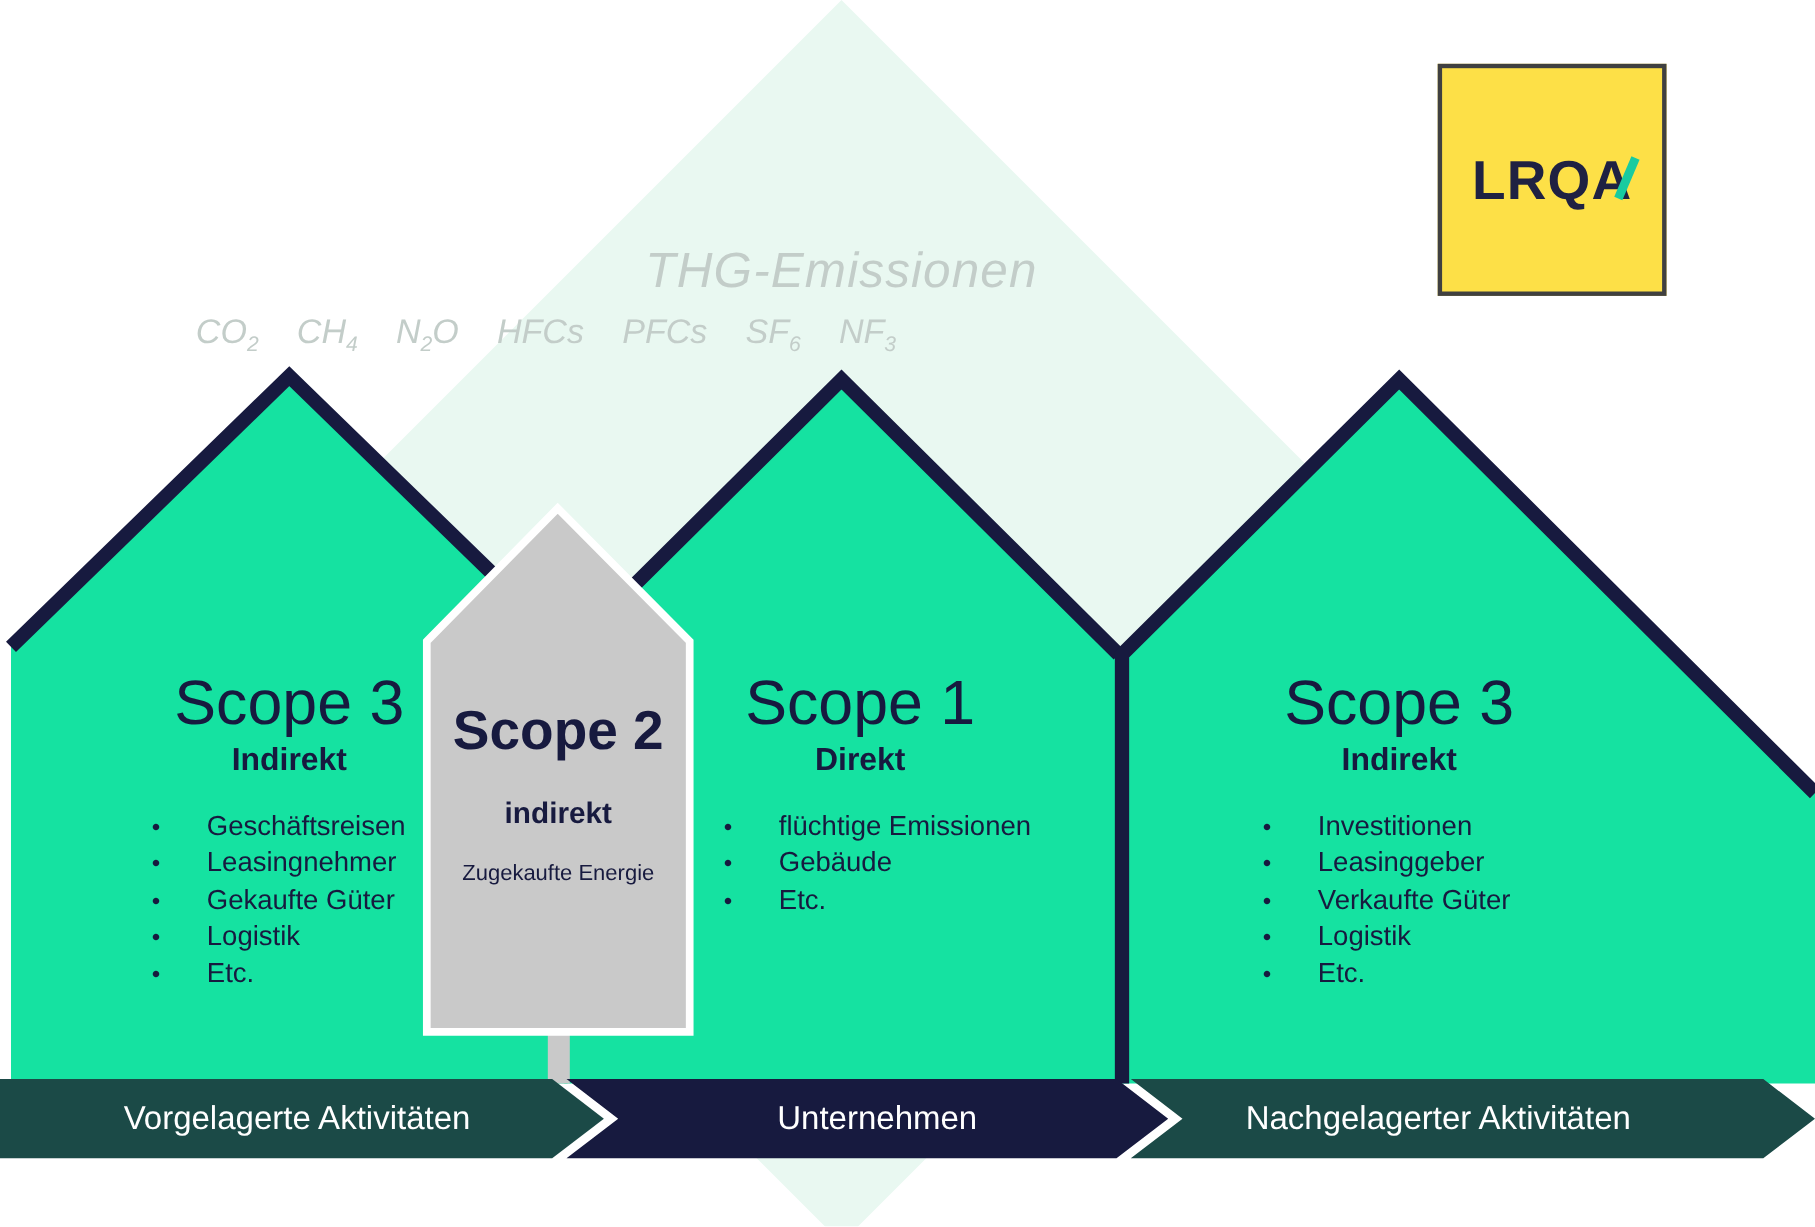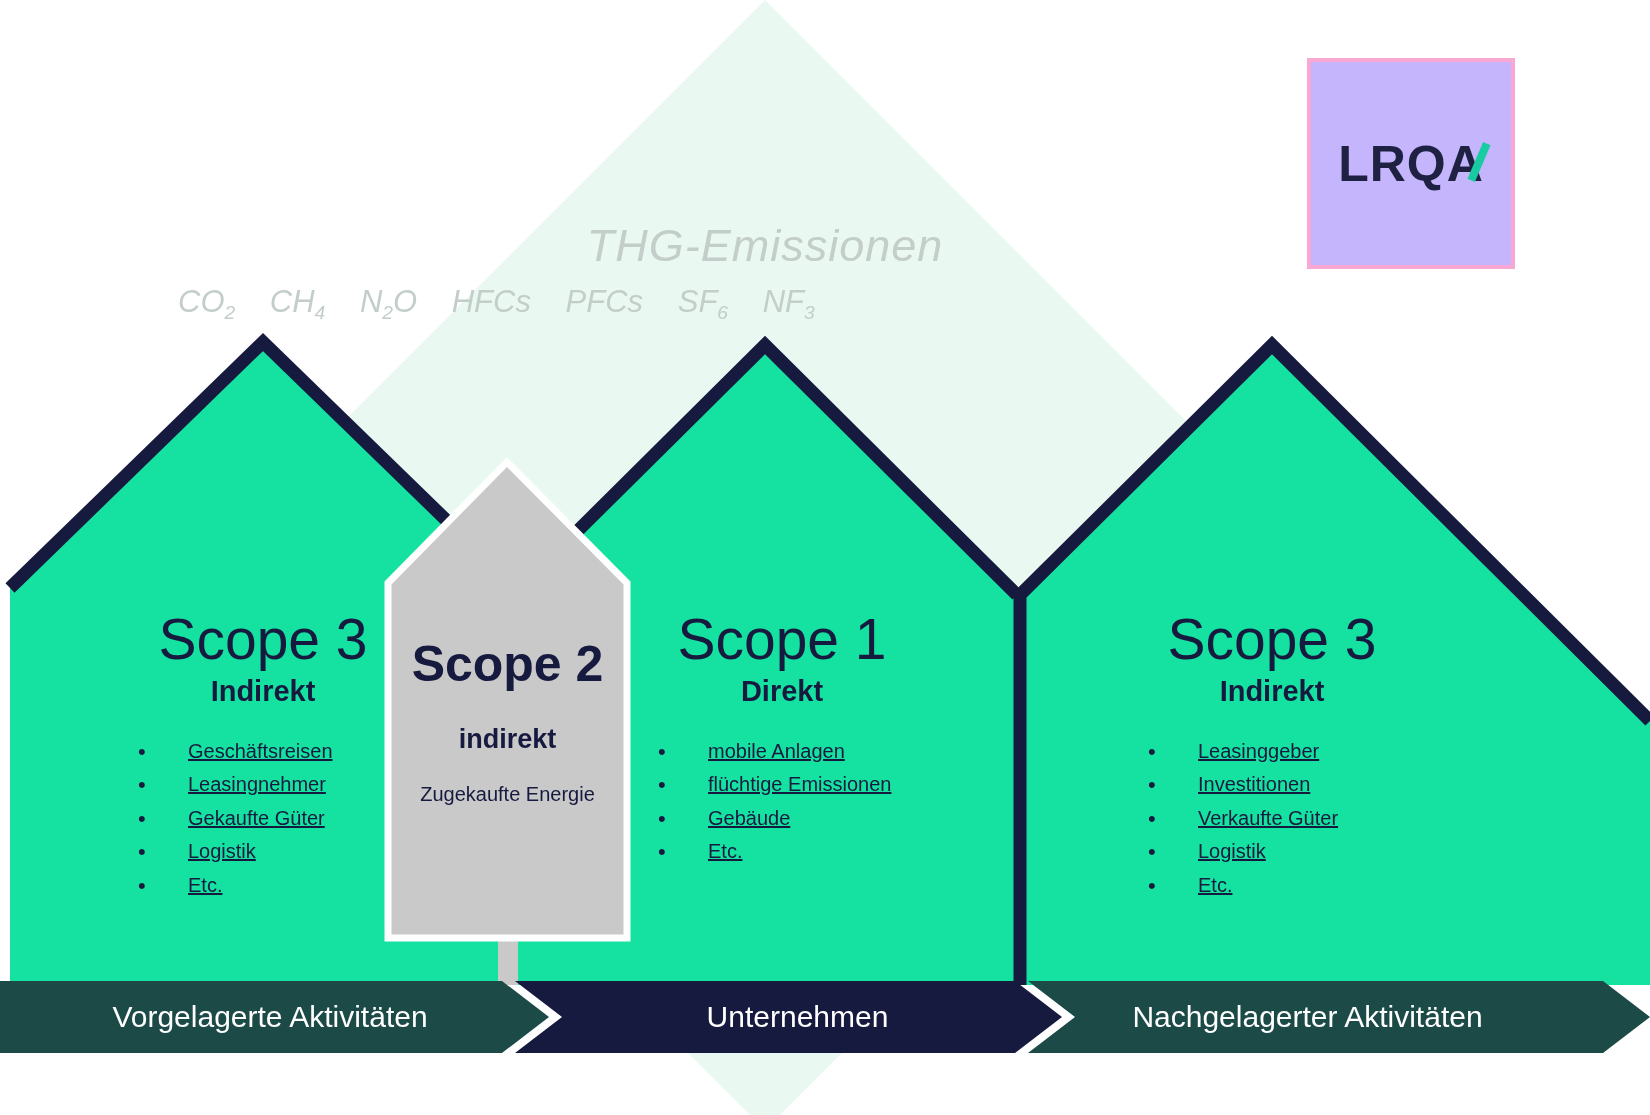"LRQA" .logo-box { background: #c4b5fd -> #fde047; border: 4px solid #f9a8d4 -> 4px solid #404040 }
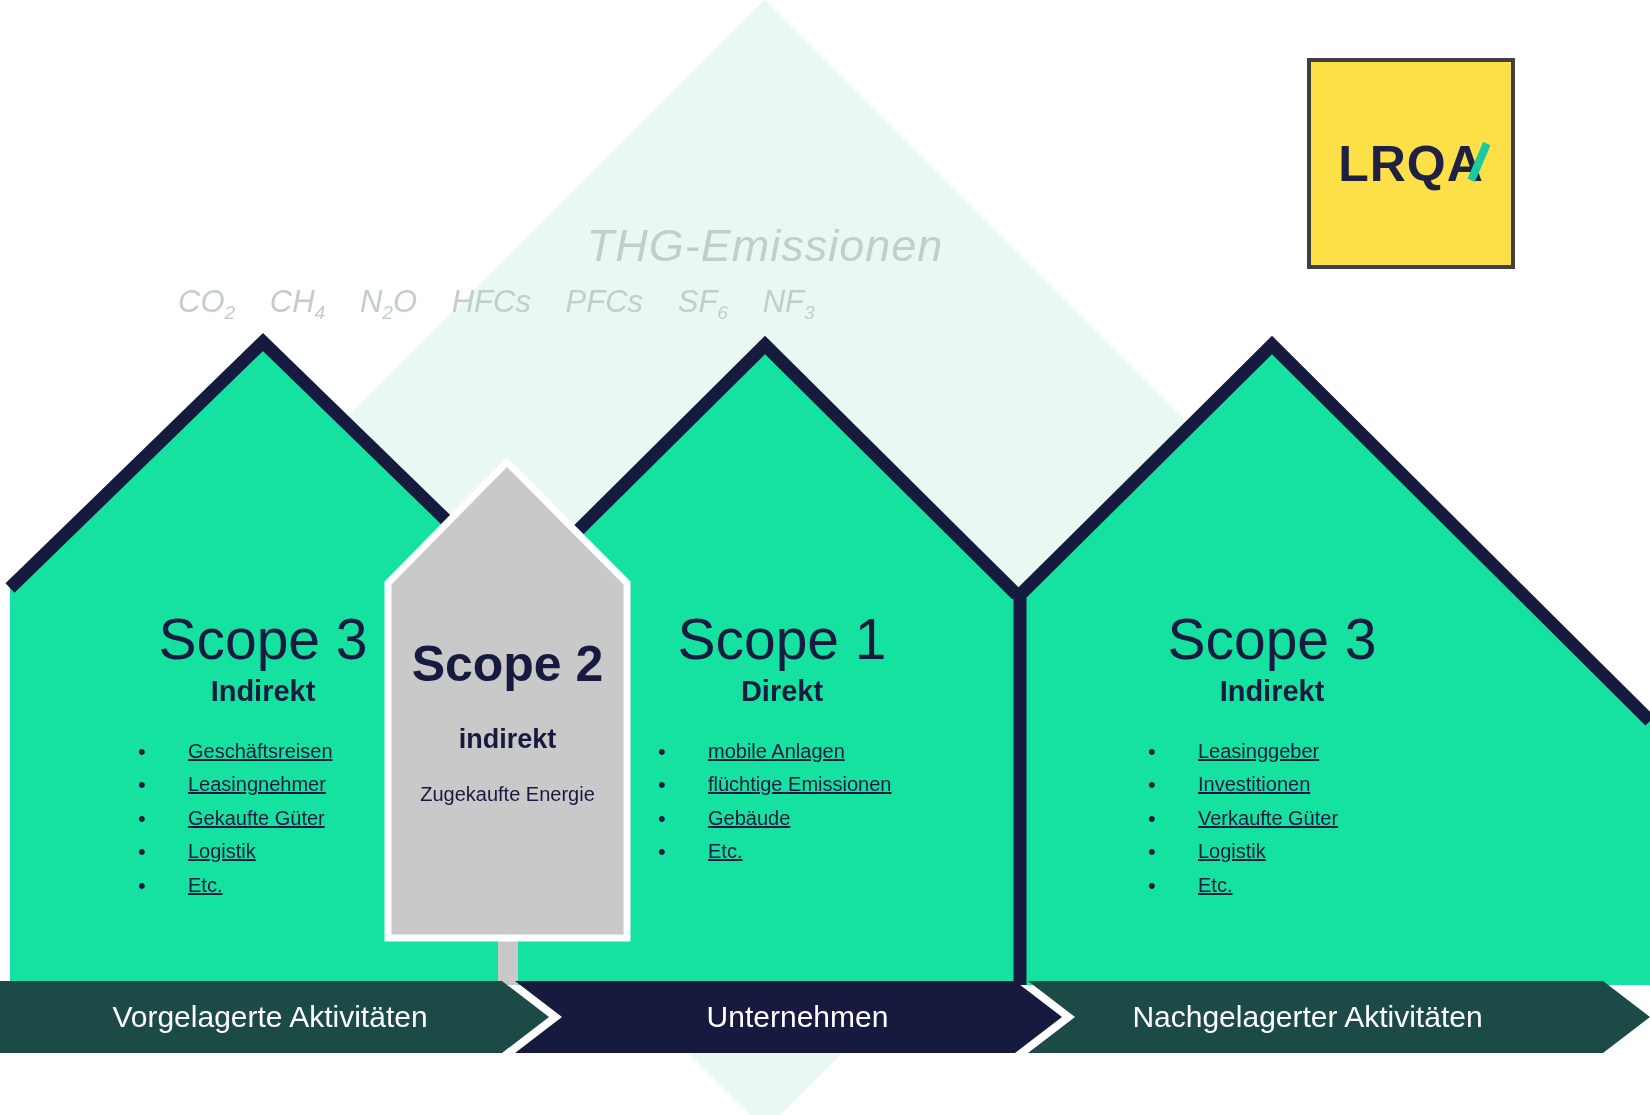"Geschäftsreisen" .house-list { font-size: 20px -> 25px; text-decoration: underline -> none }
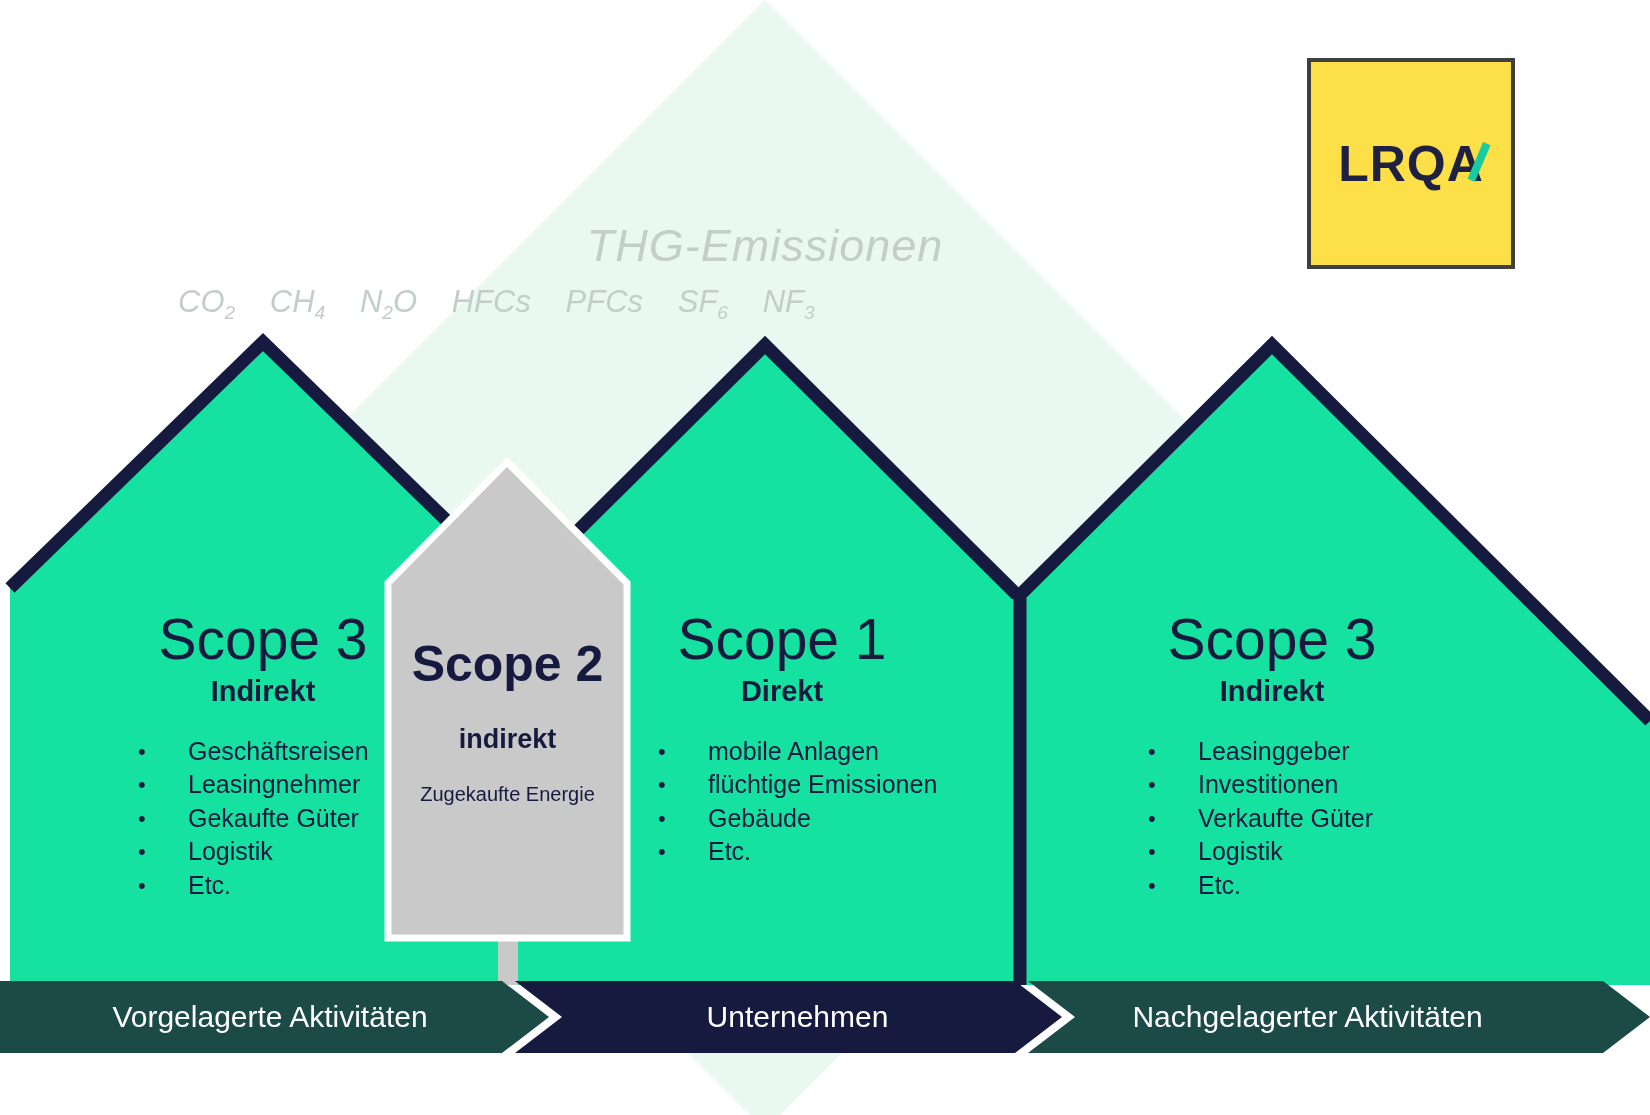"mobile Anlagen" li { html: <li>mobile Anlagen</li> -> none }
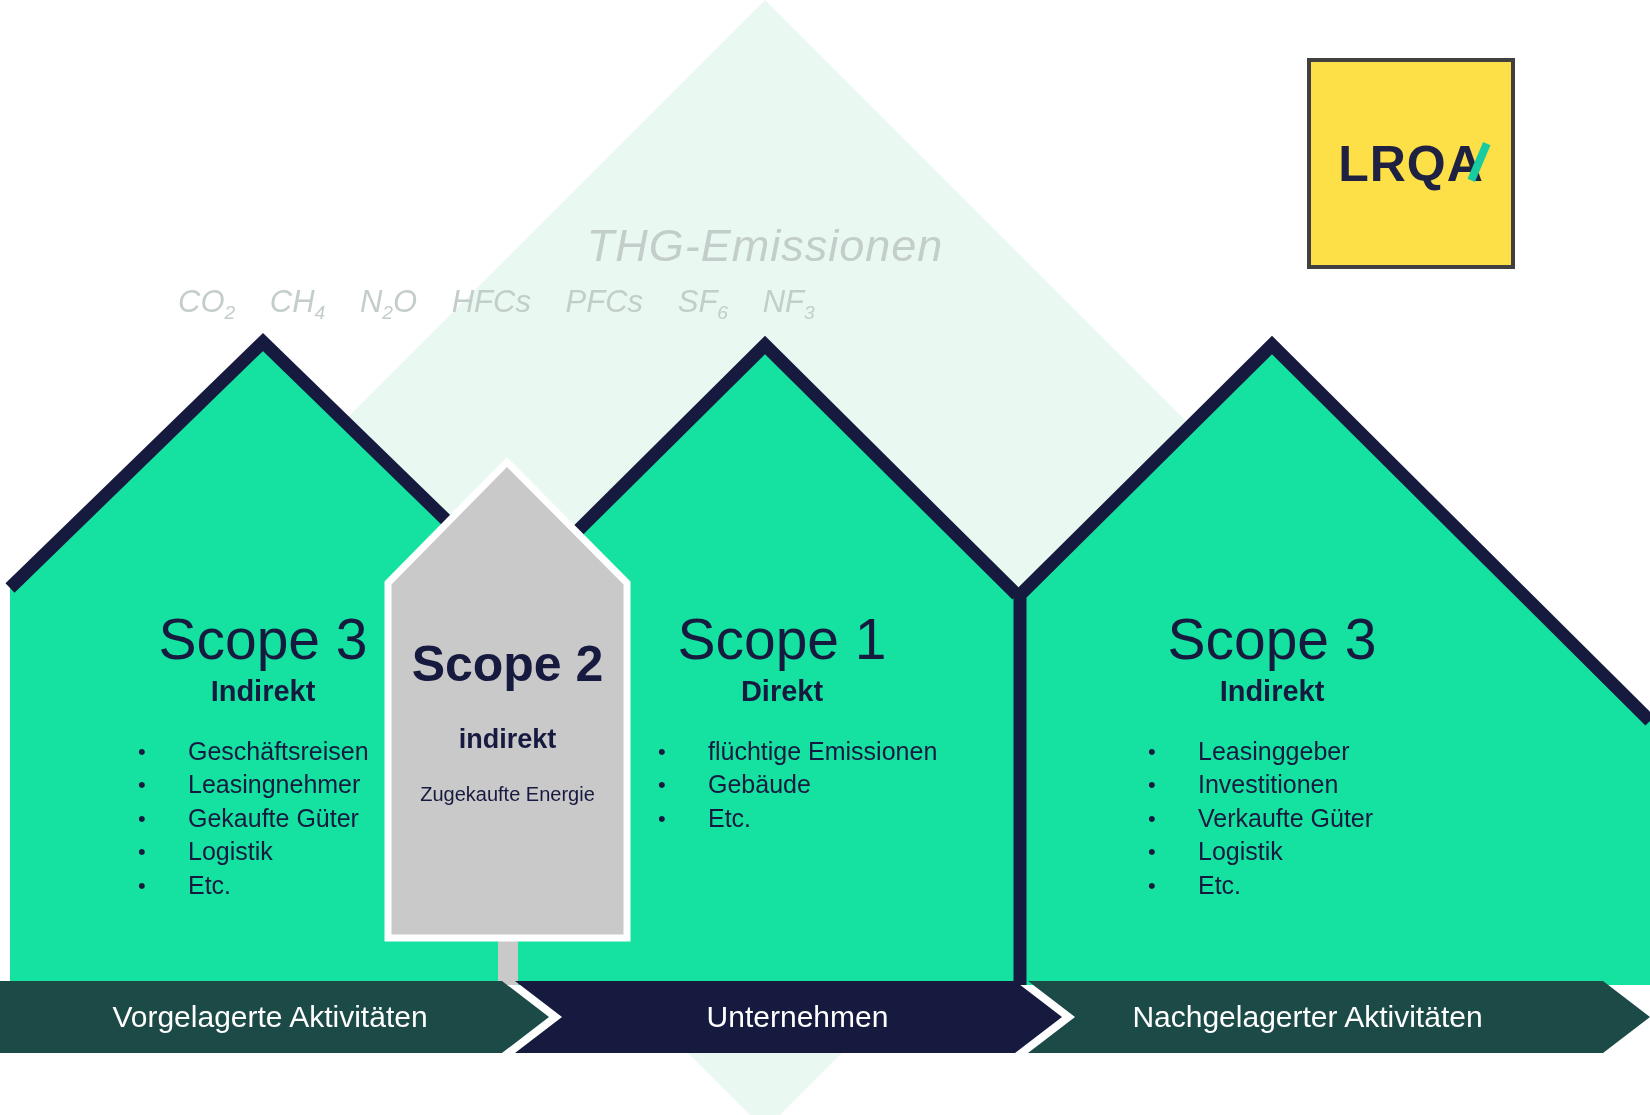"Leasinggeber" li { order: before "Investitionen" -> after "Investitionen" }
